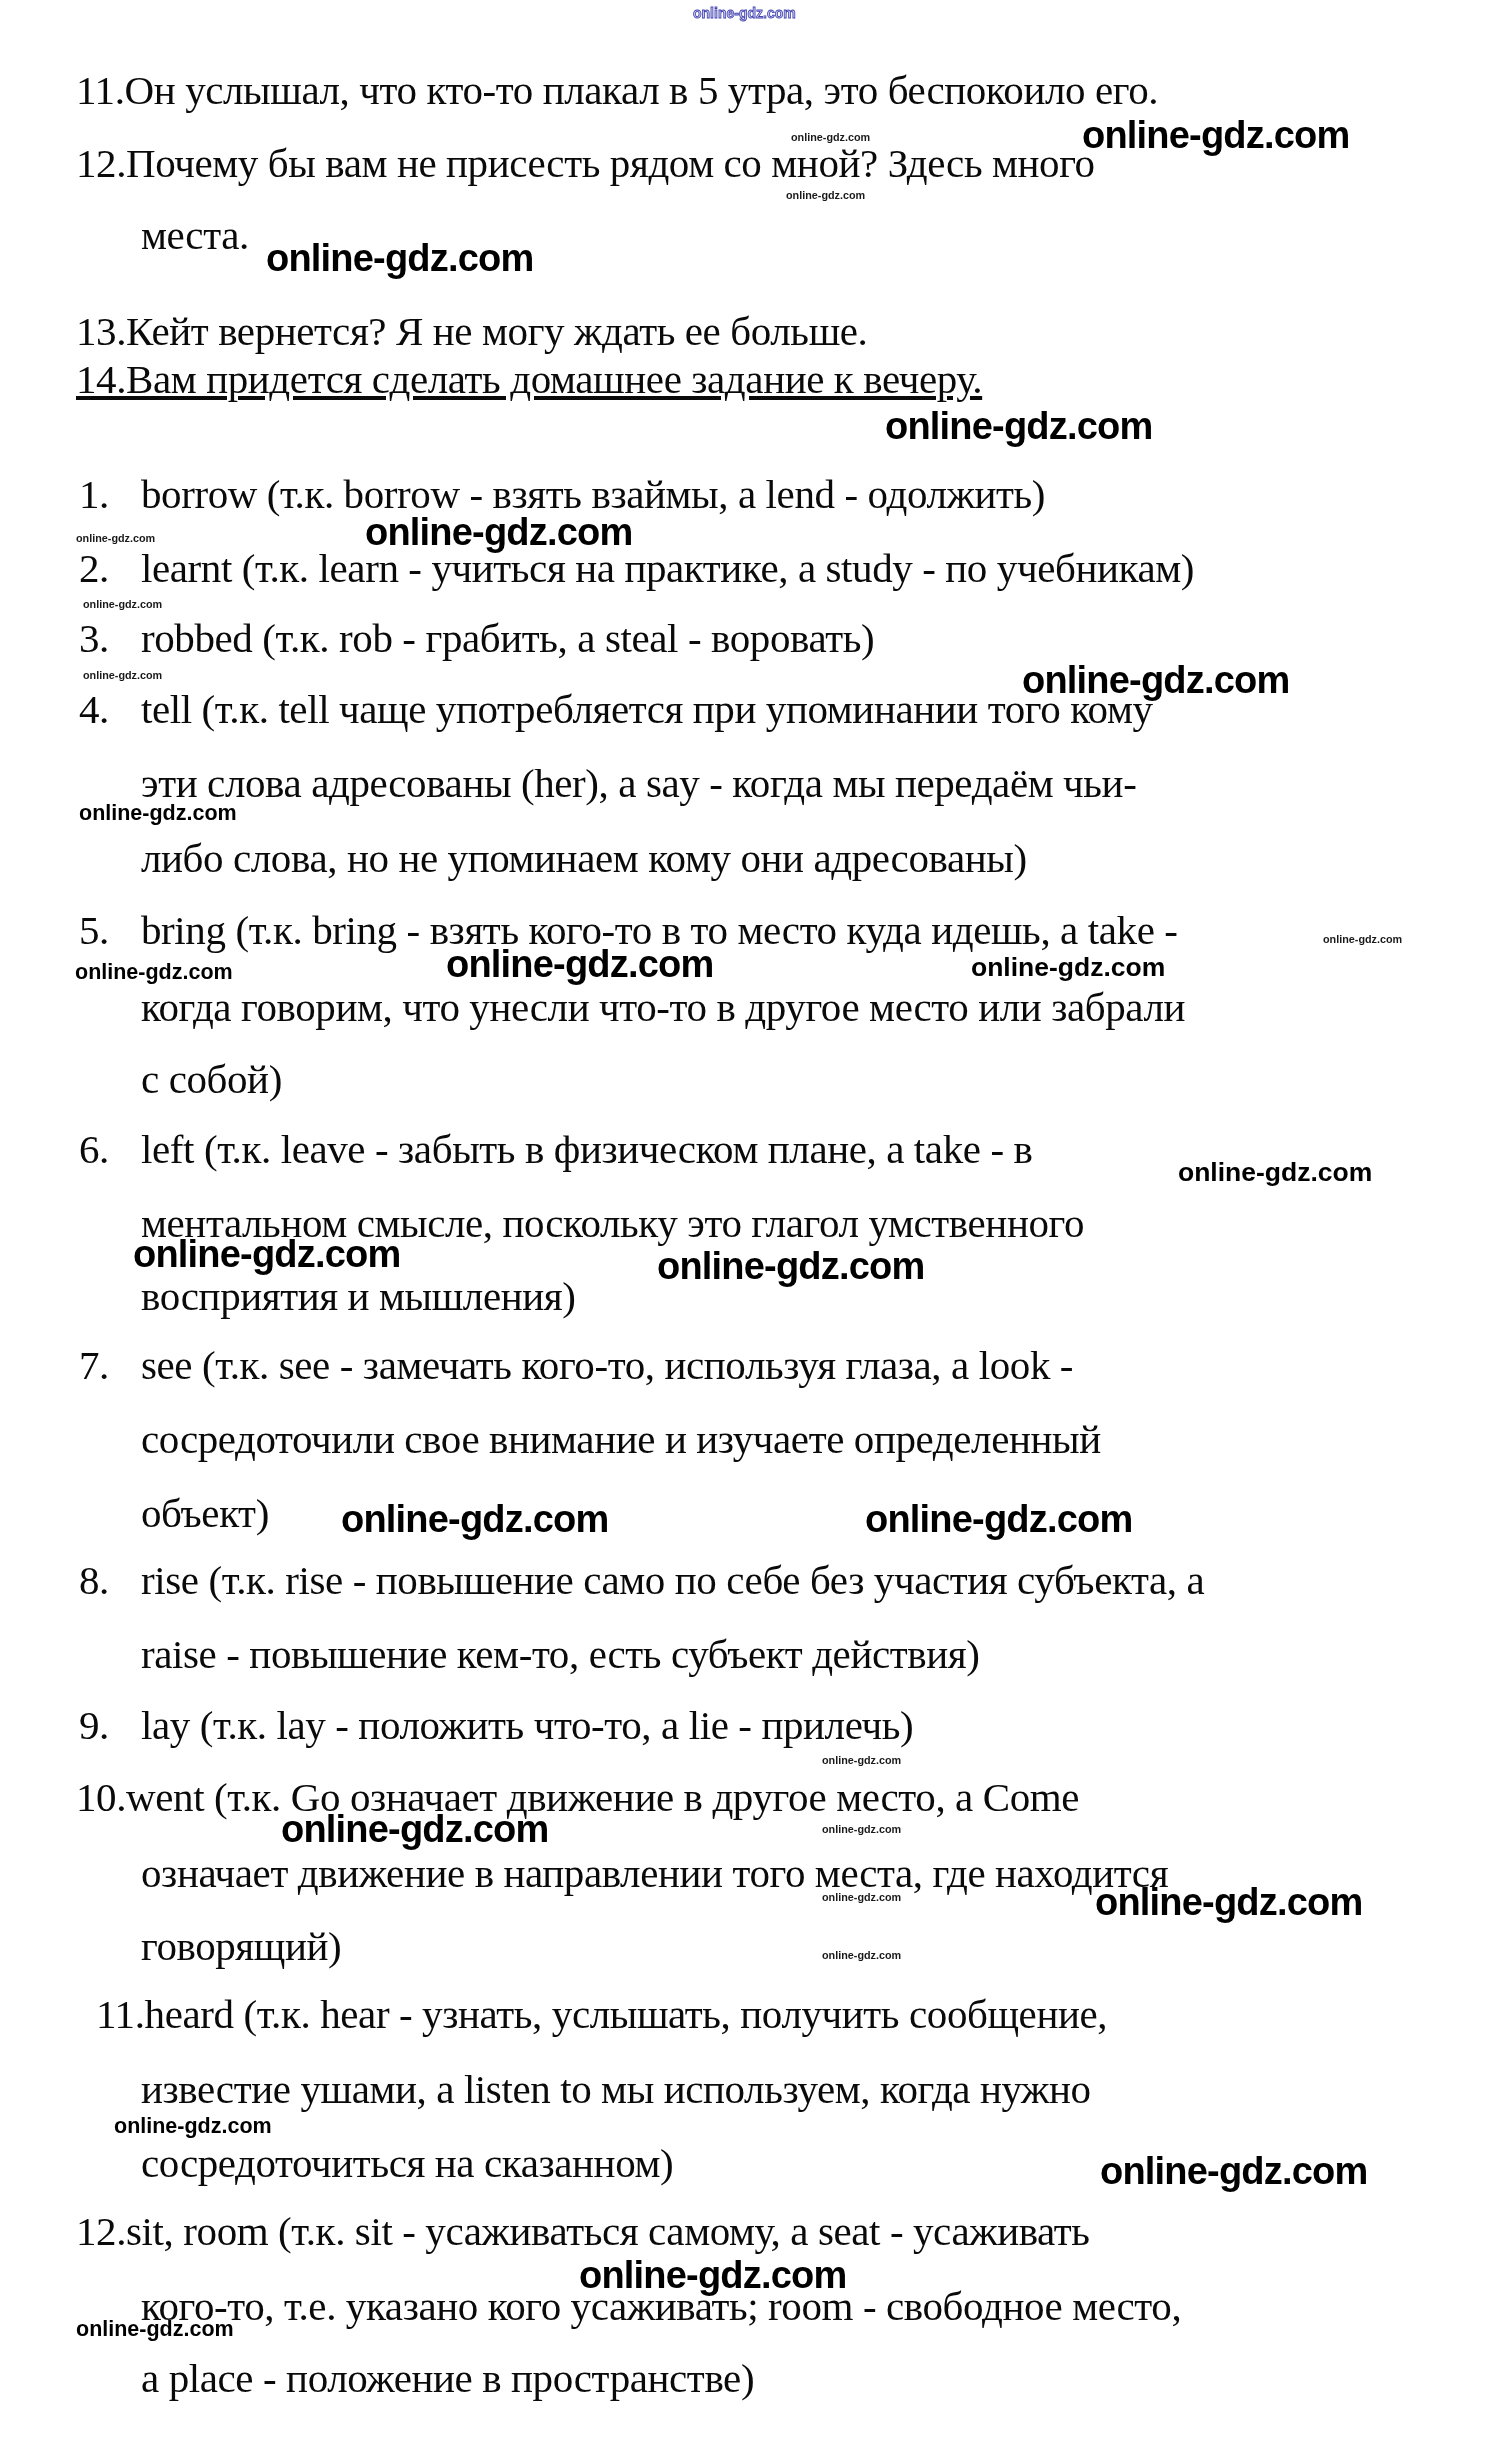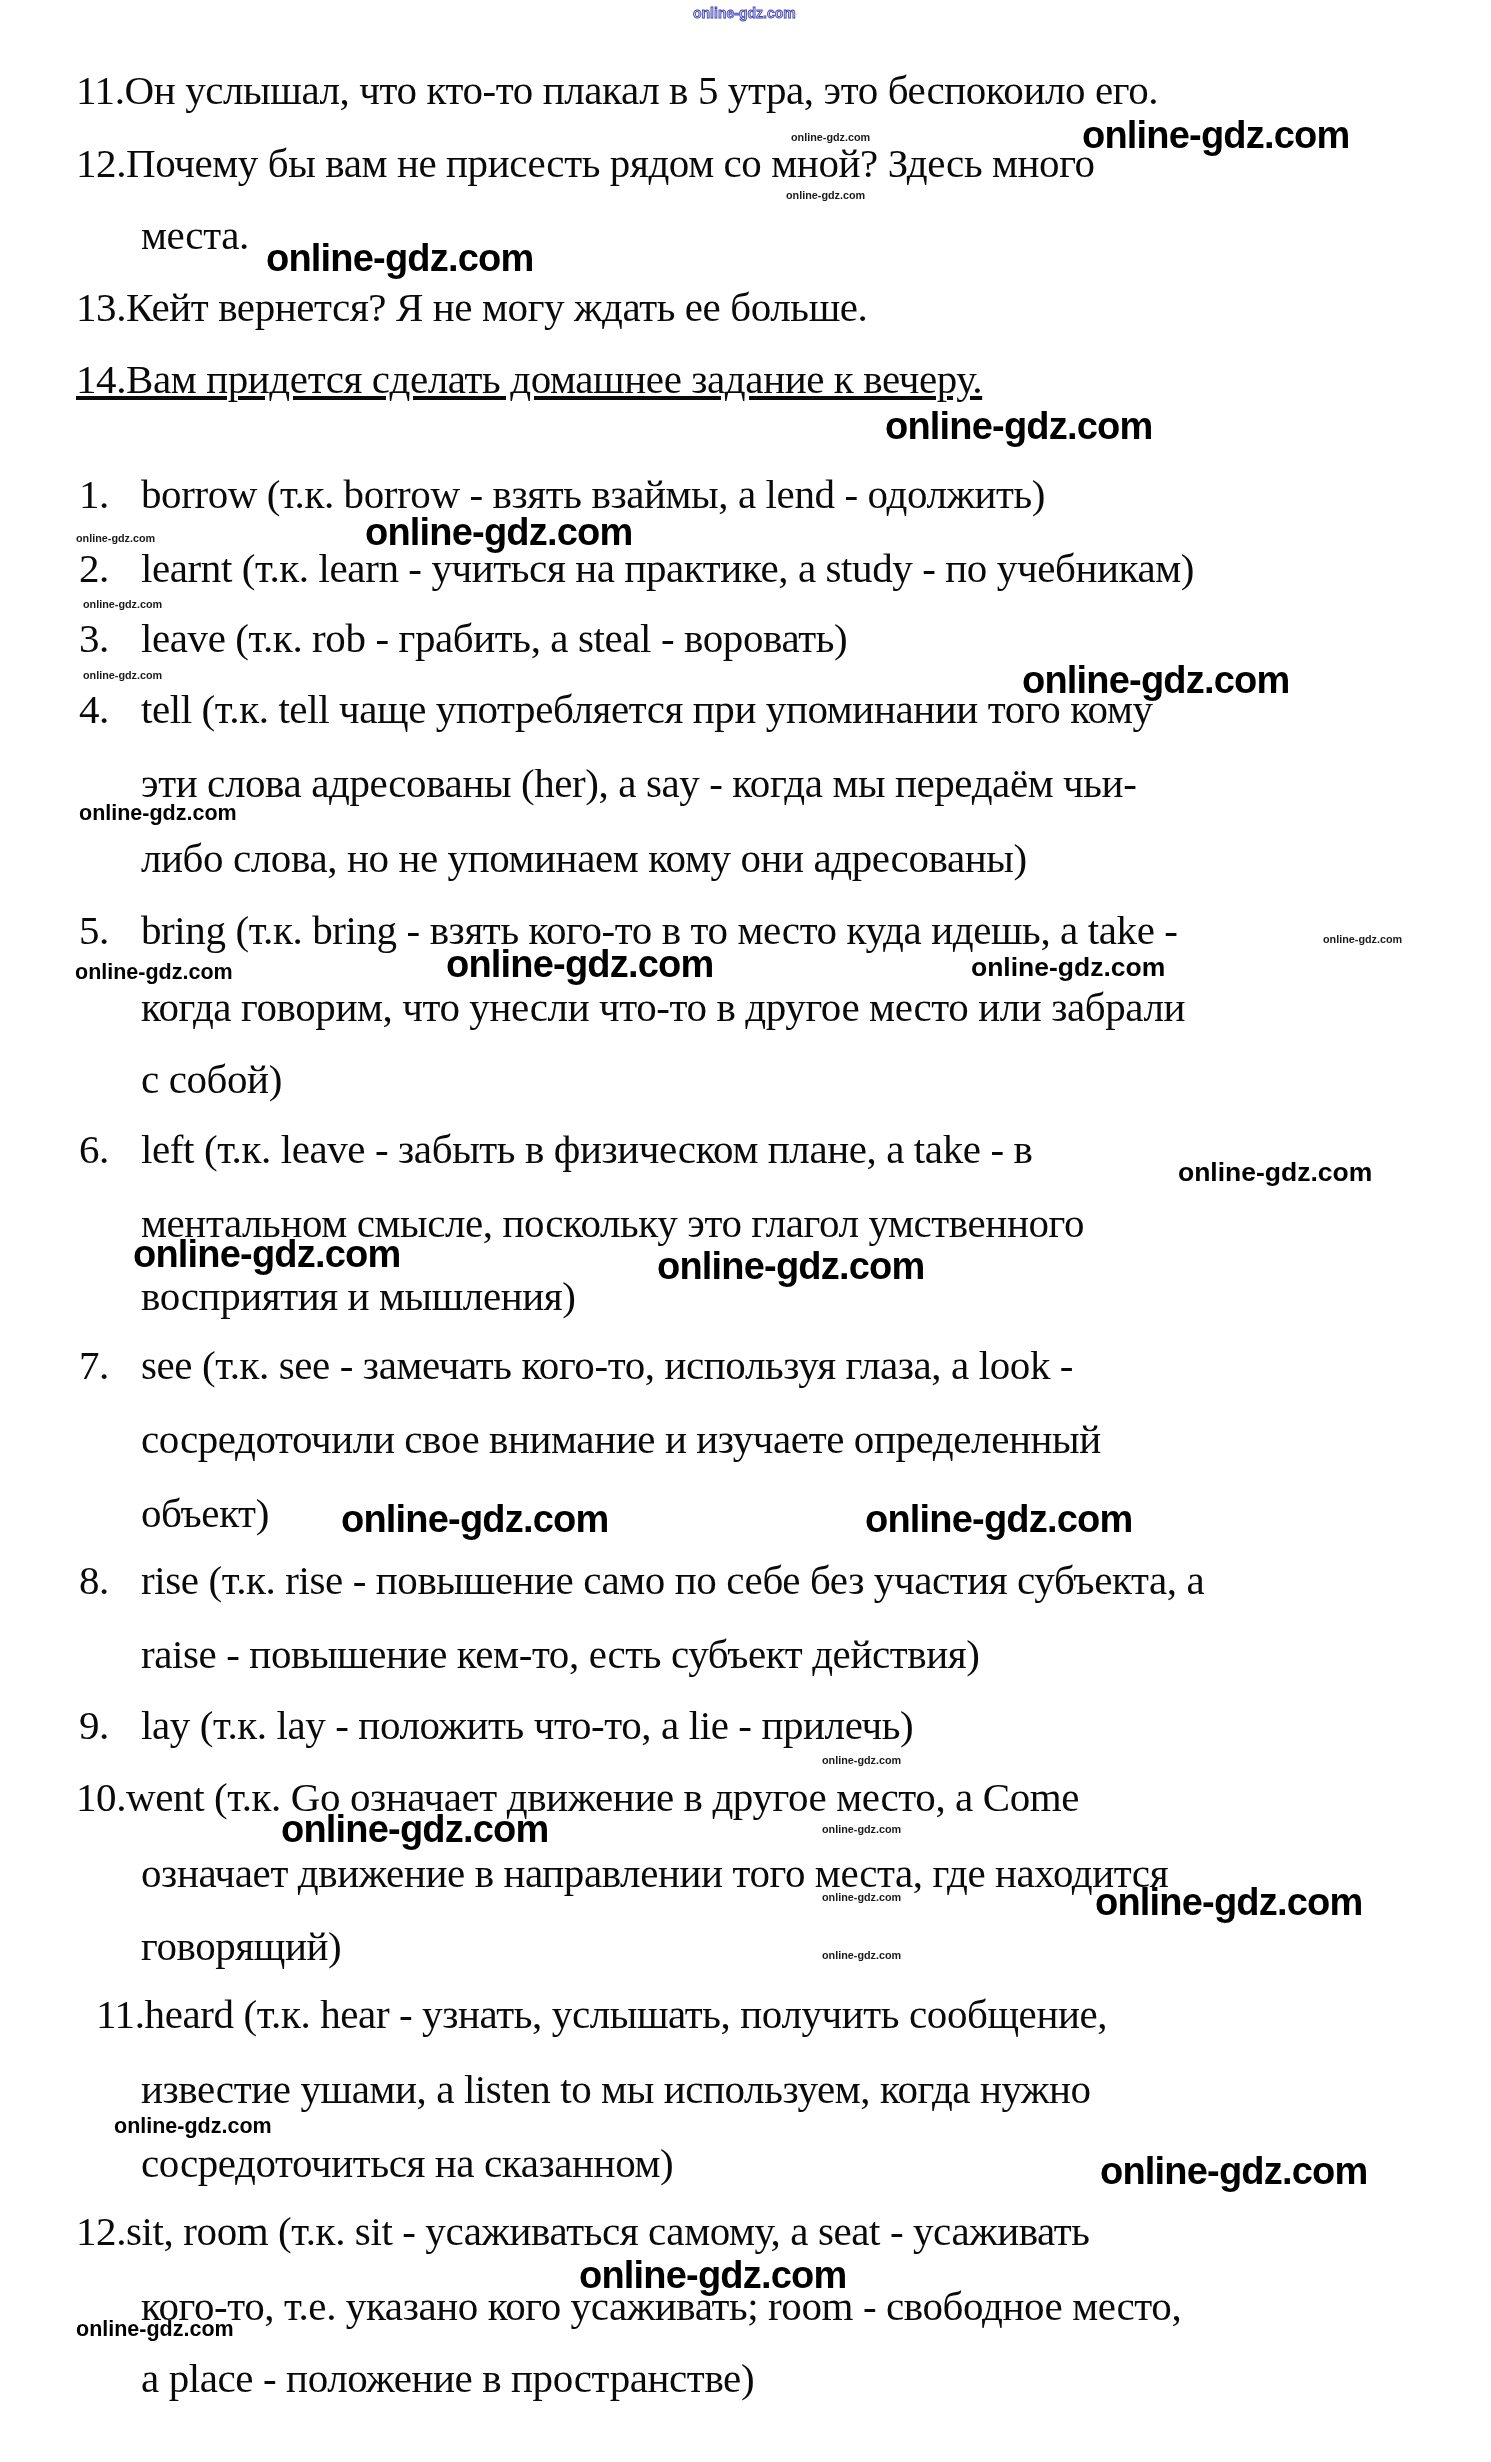"13.Кейт вернется? Я не могу" span { margin-top: none -> 24px }
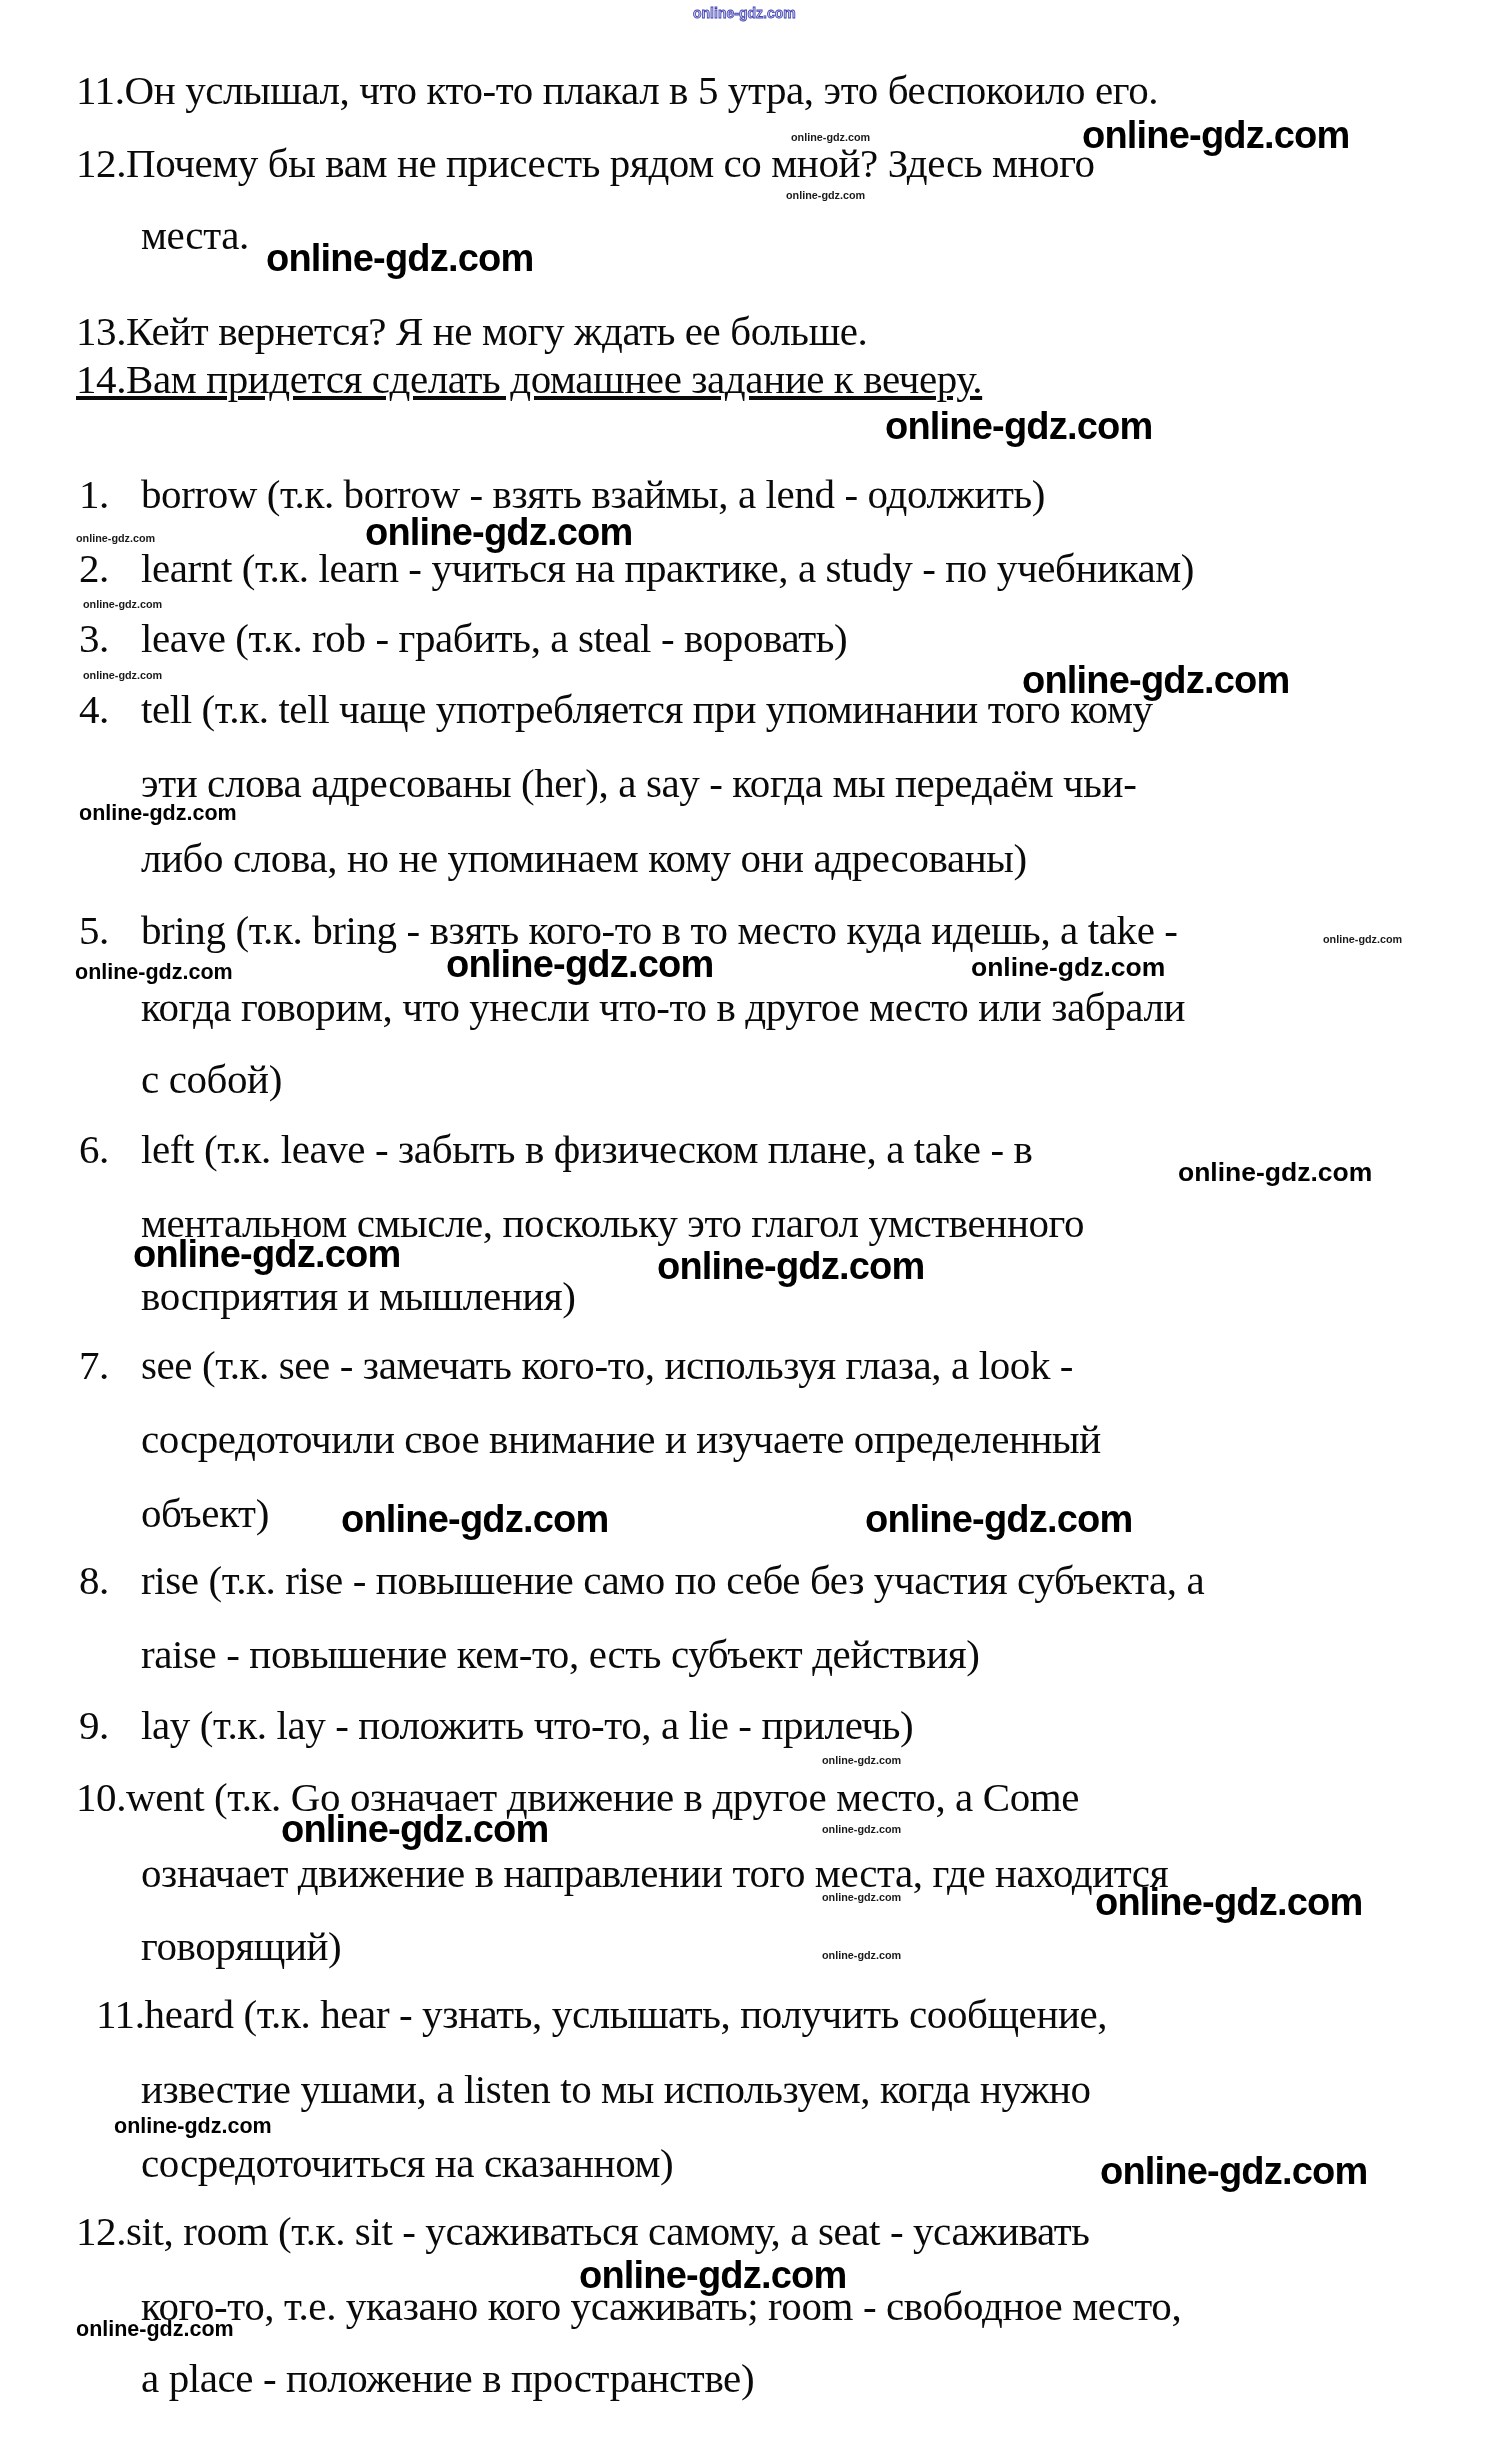"leave (т.к. rob - грабить," span { text: leave -> robbed }
